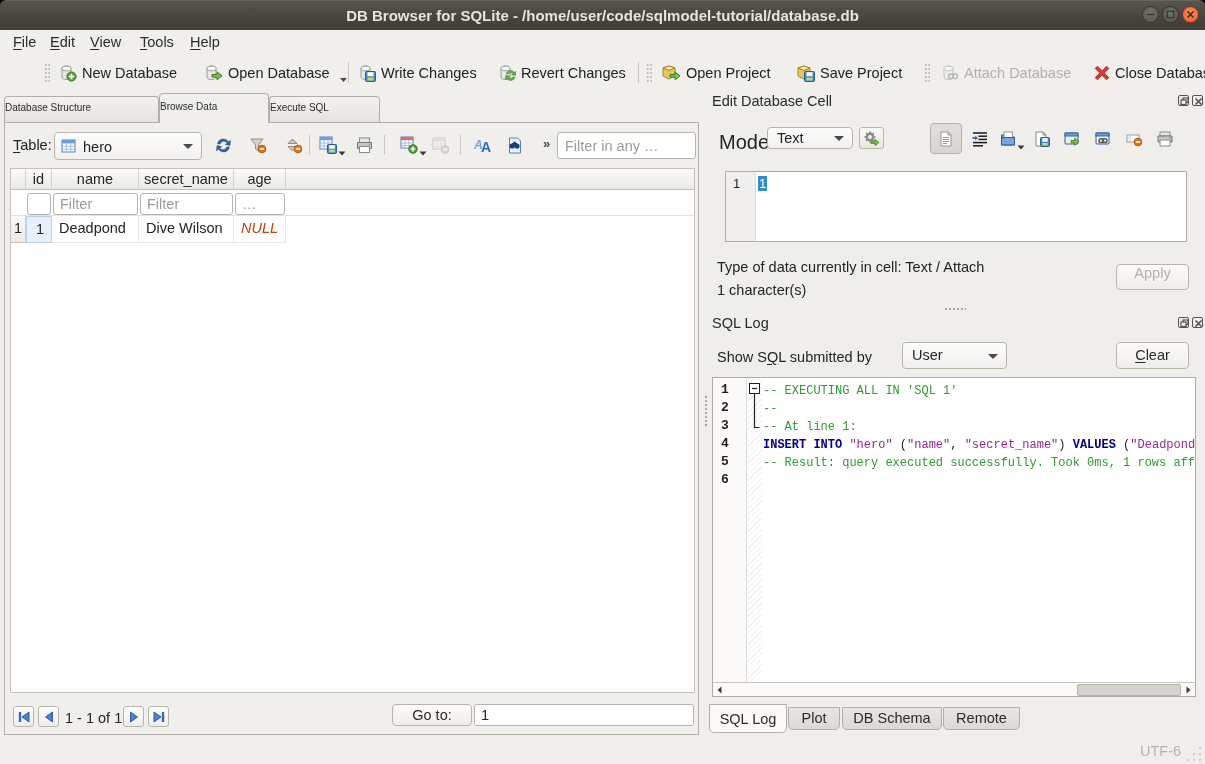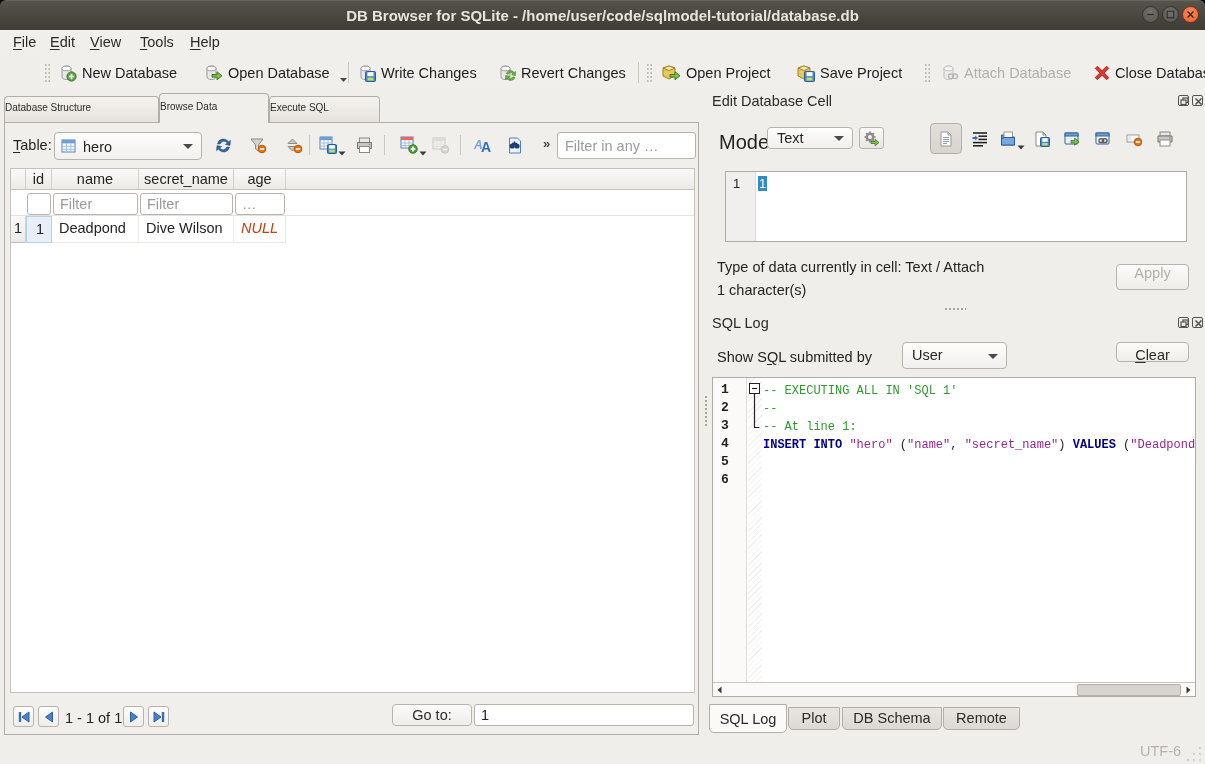"Clear" div.pbtn { height: 20px -> 27px }
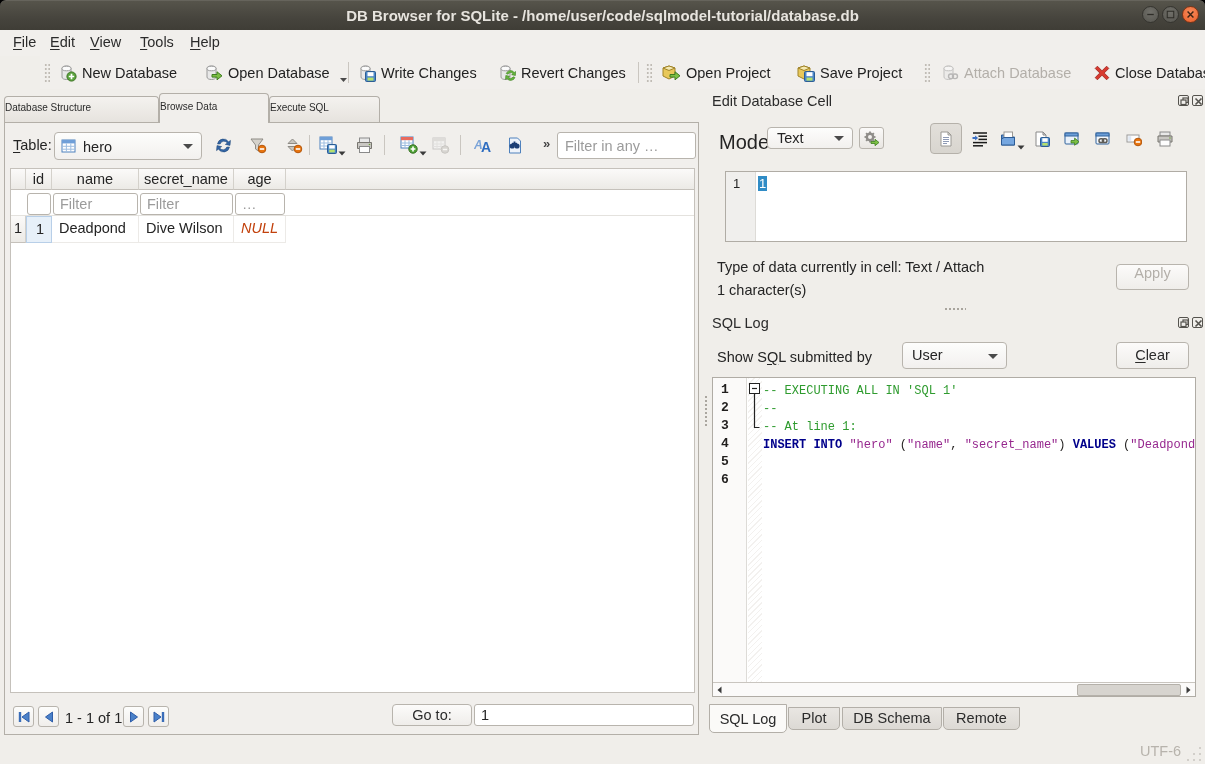"-- Result: query executed successfully." div.code { html: none -> <div>-- Result: query executed successfully. Took 0ms, 1 rows aff</div> }
